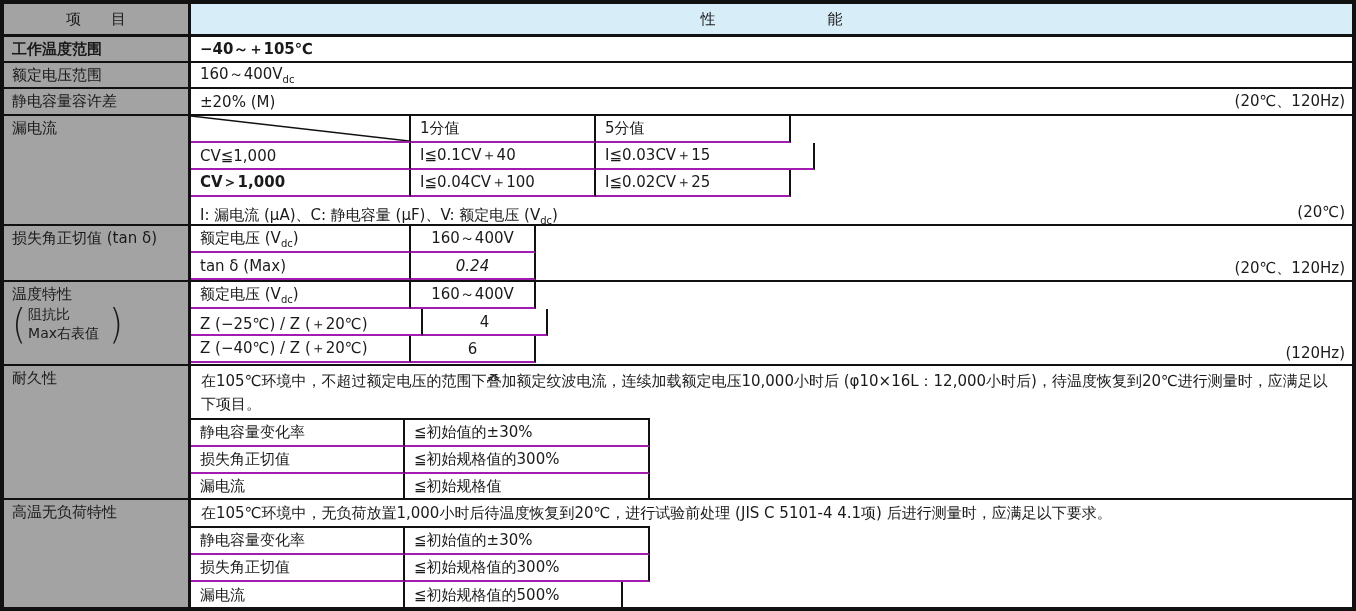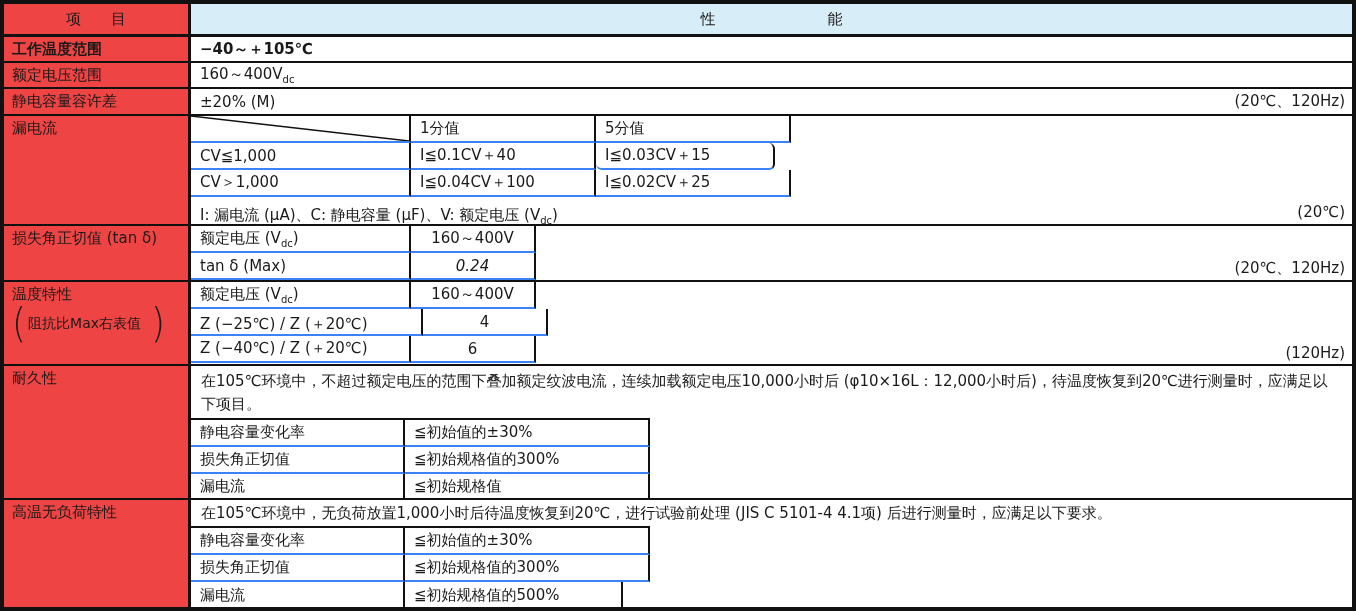"项 目" .label-cell { background: #ef4444 -> #a3a3a3 }
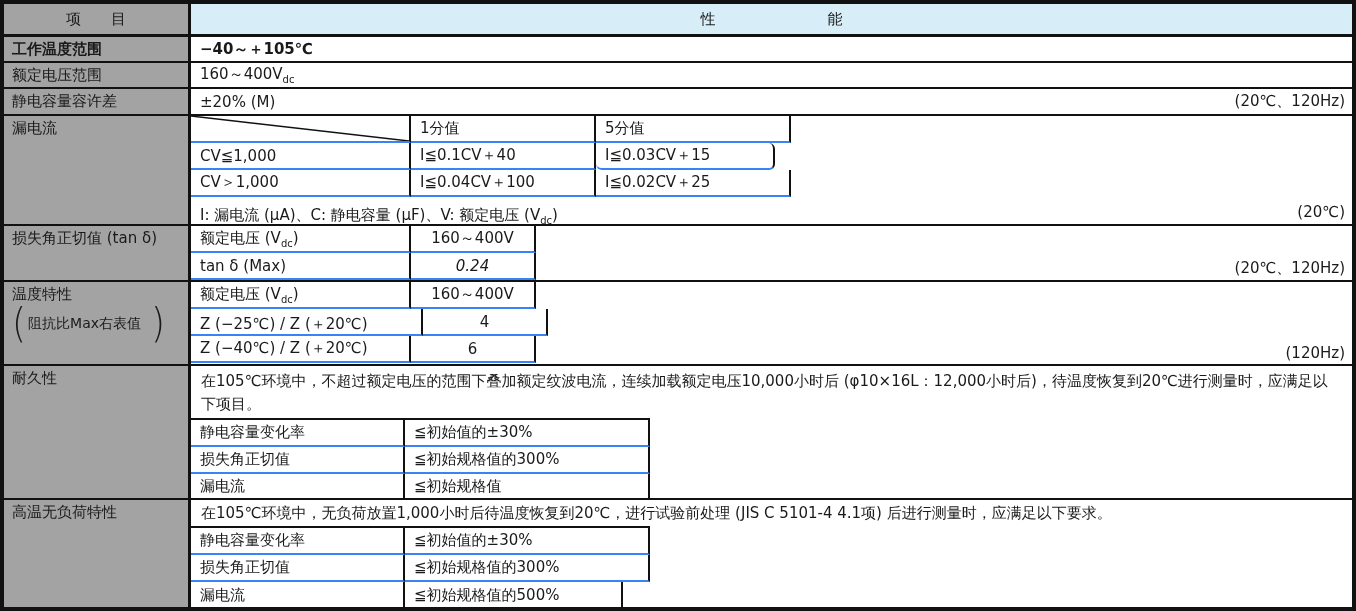"1分值" .stcell { border-bottom: 2px solid #3b82f6 -> 2px solid #a21caf }
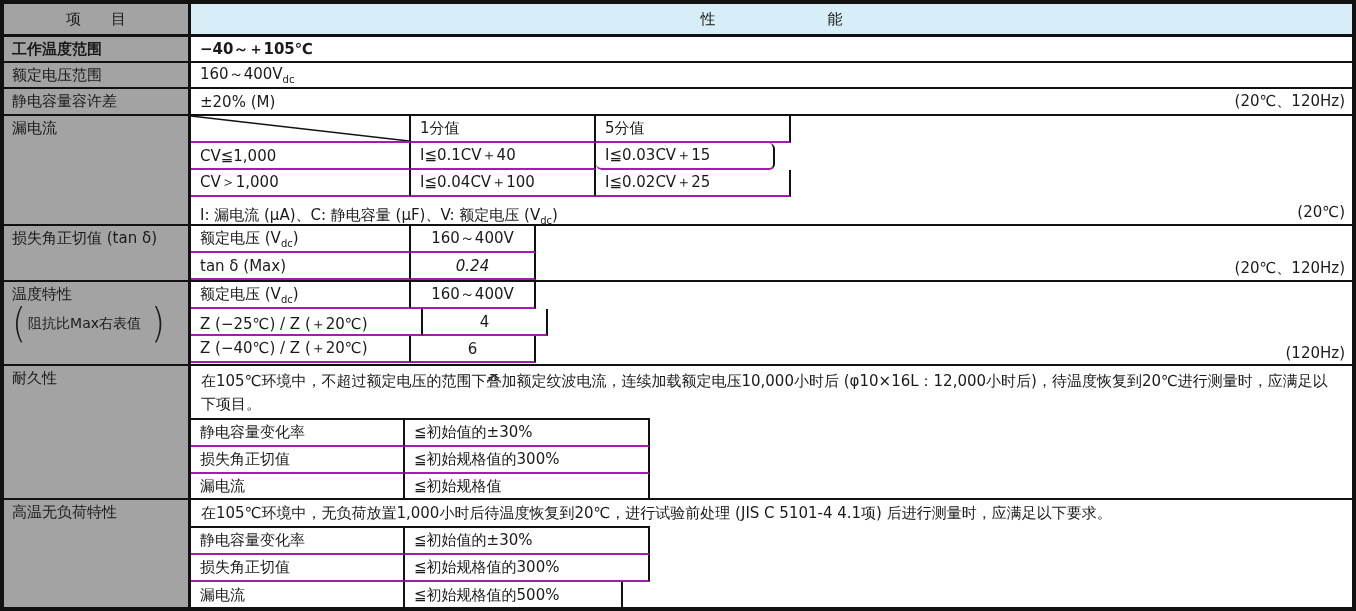"I≦0.03CV＋15" div.stcell { border-radius: 6px -> none; width: 179px -> 219px }
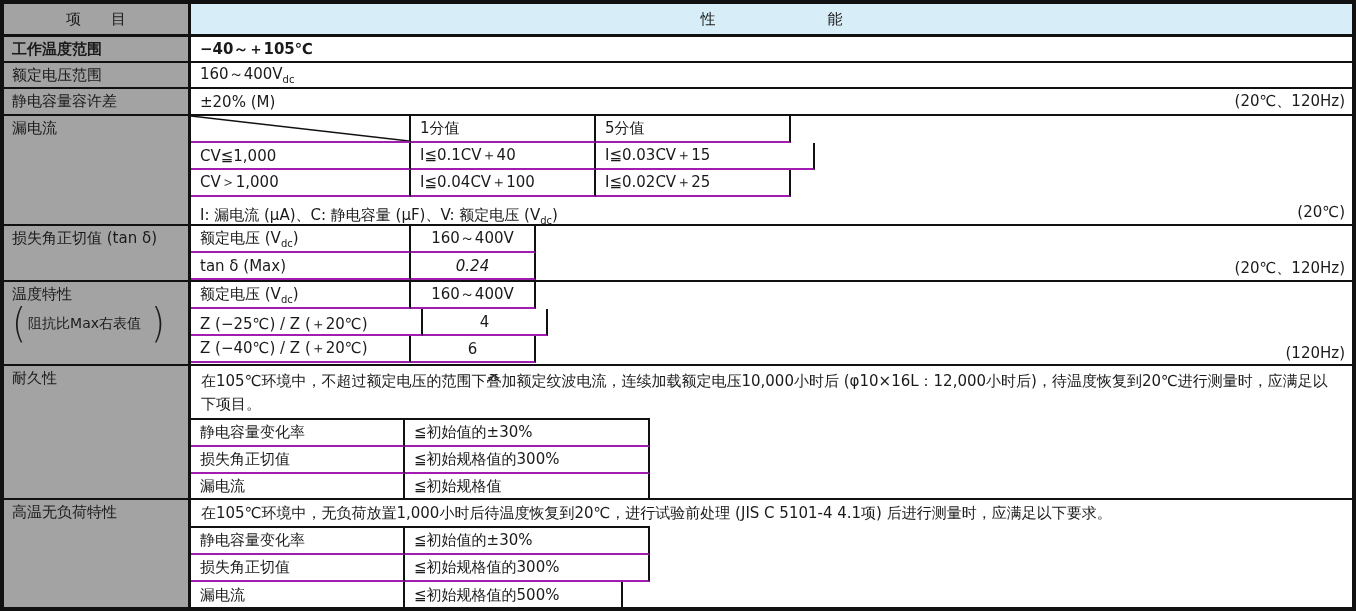"CV＞1,000" div.stcell { font-weight: none -> bold }
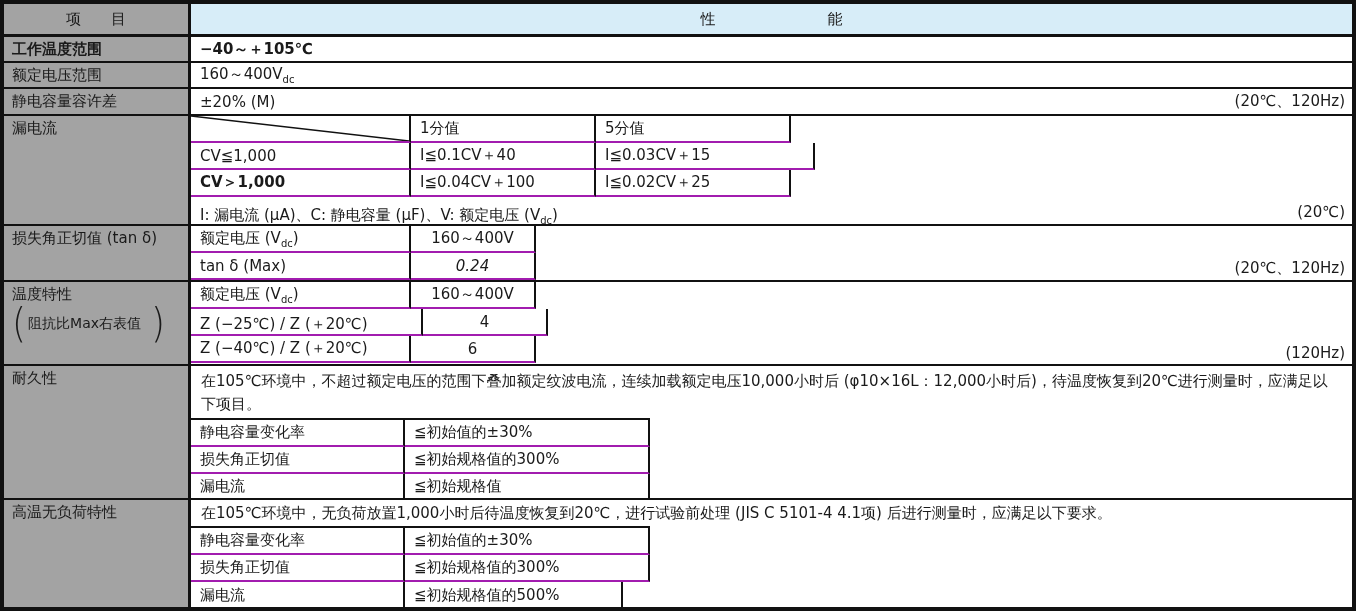"阻抗比" .paren-lines { flex-direction: row -> column }
